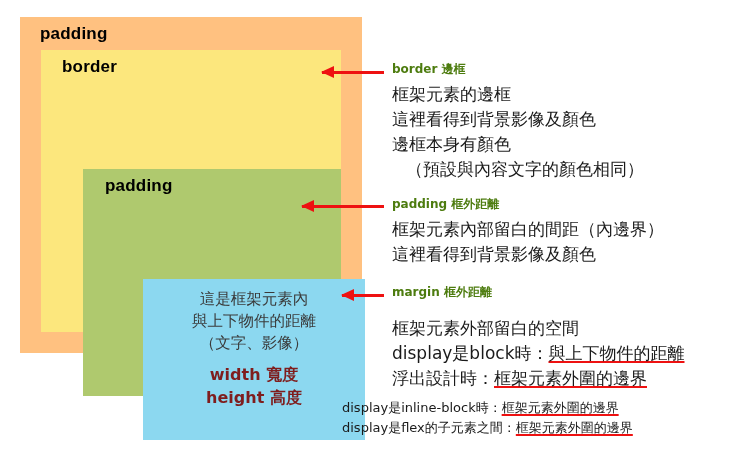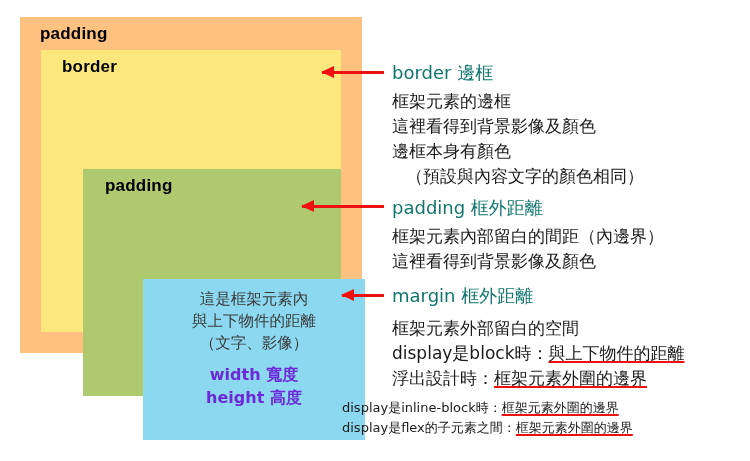"border 邊框" .annot-title { color: #0f766e -> #4d7c0f; font-size: 18px -> 12px; font-weight: normal -> bold }
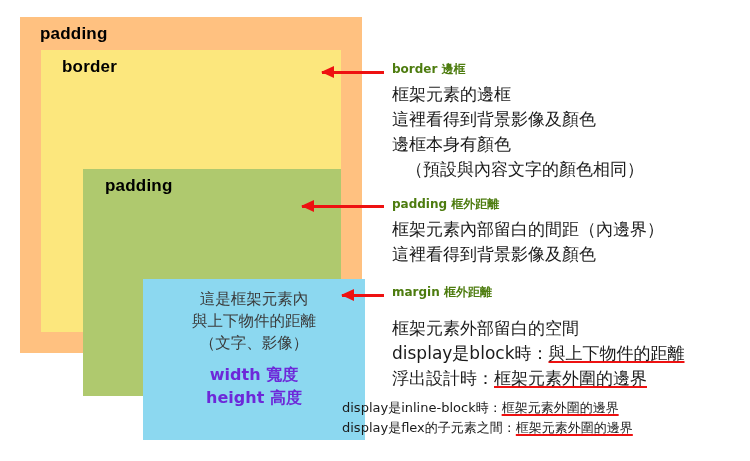"width 寬度" .content-dim { color: #6d28d9 -> #7f1d1d }
